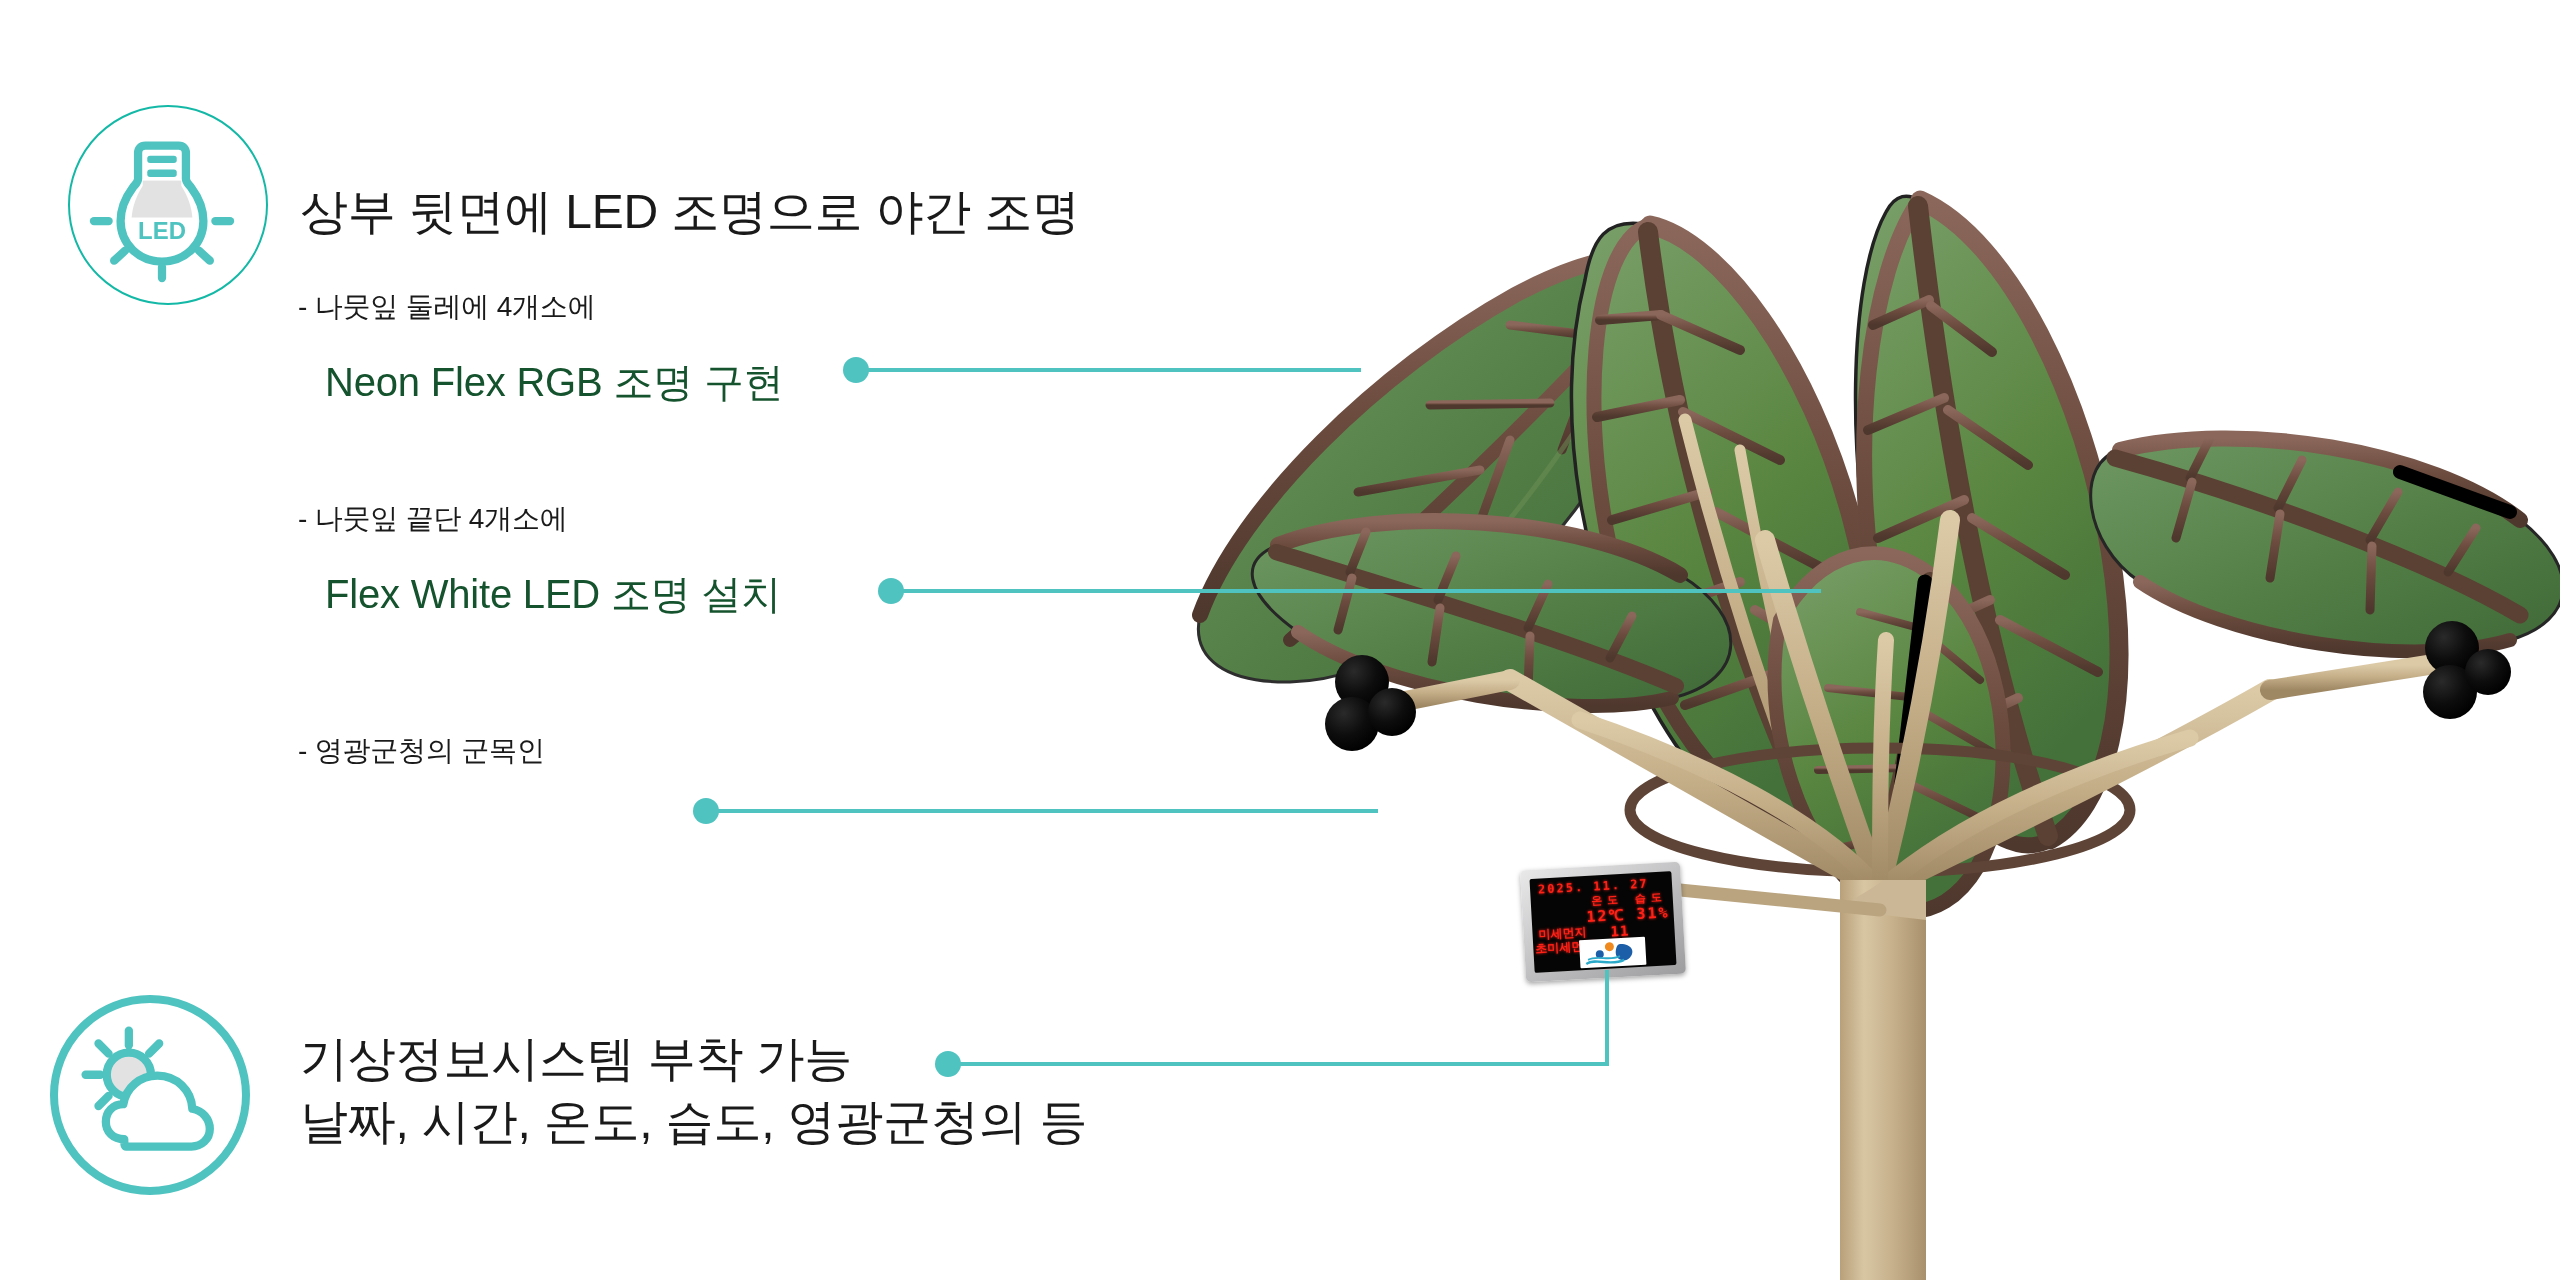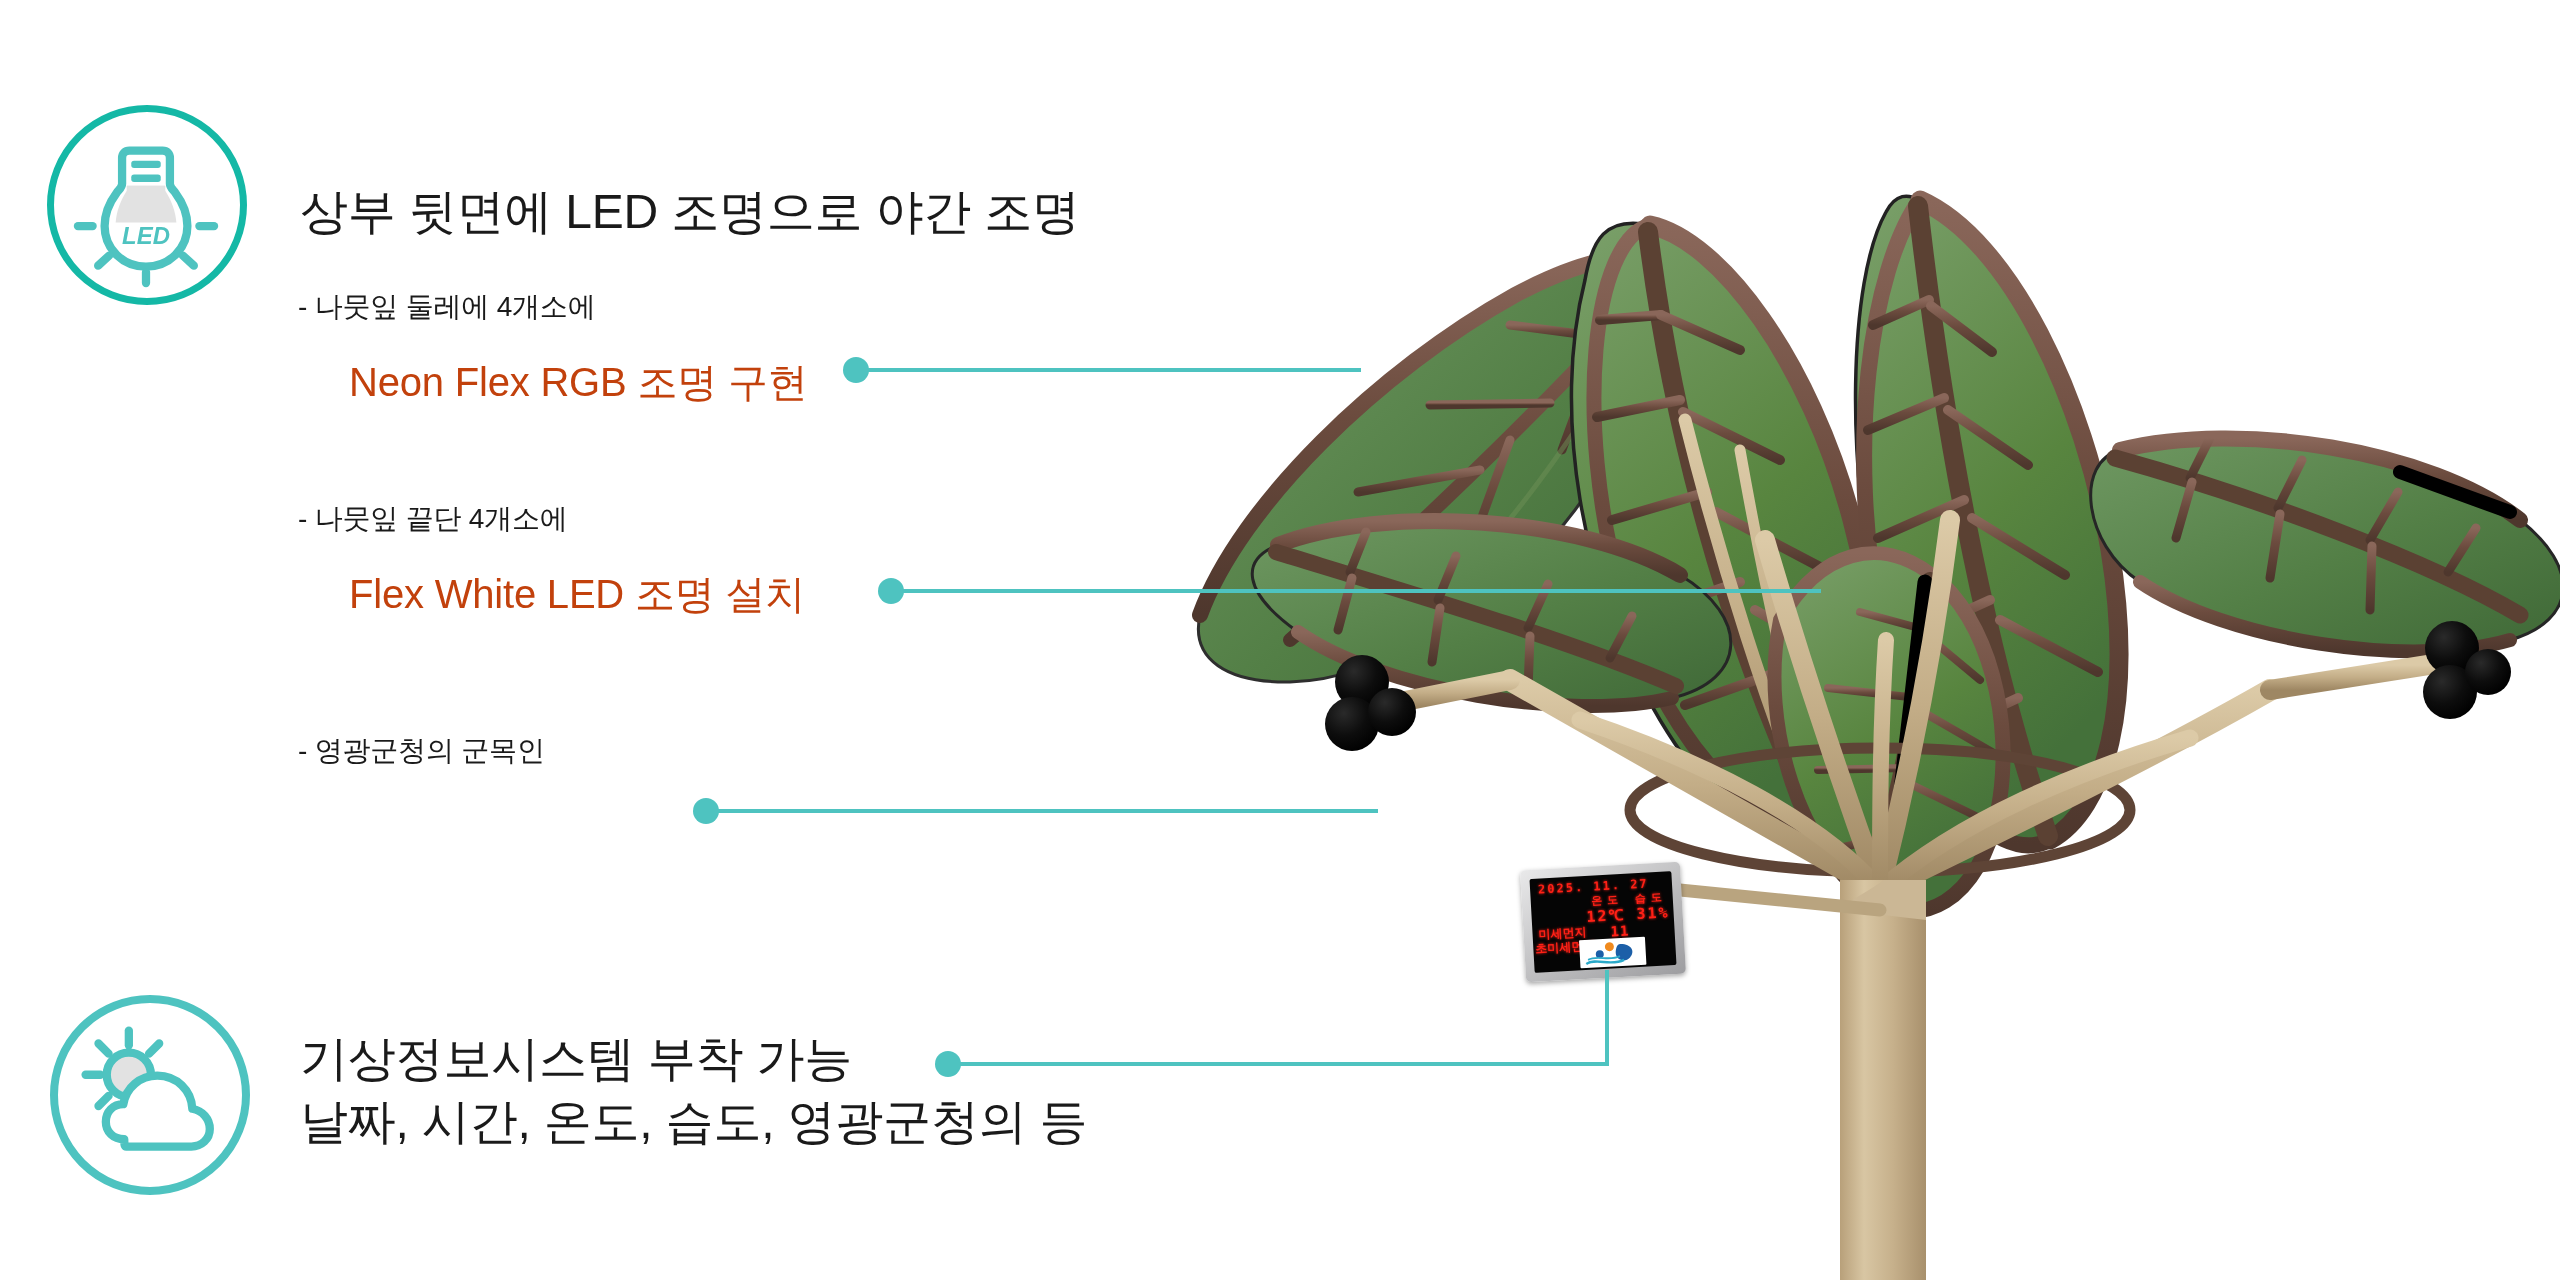"LED" div.icon-circle { border: 7px solid #14b8a6 -> 2px solid #14b8a6; font-style: italic -> none; left: 47px -> 68px }
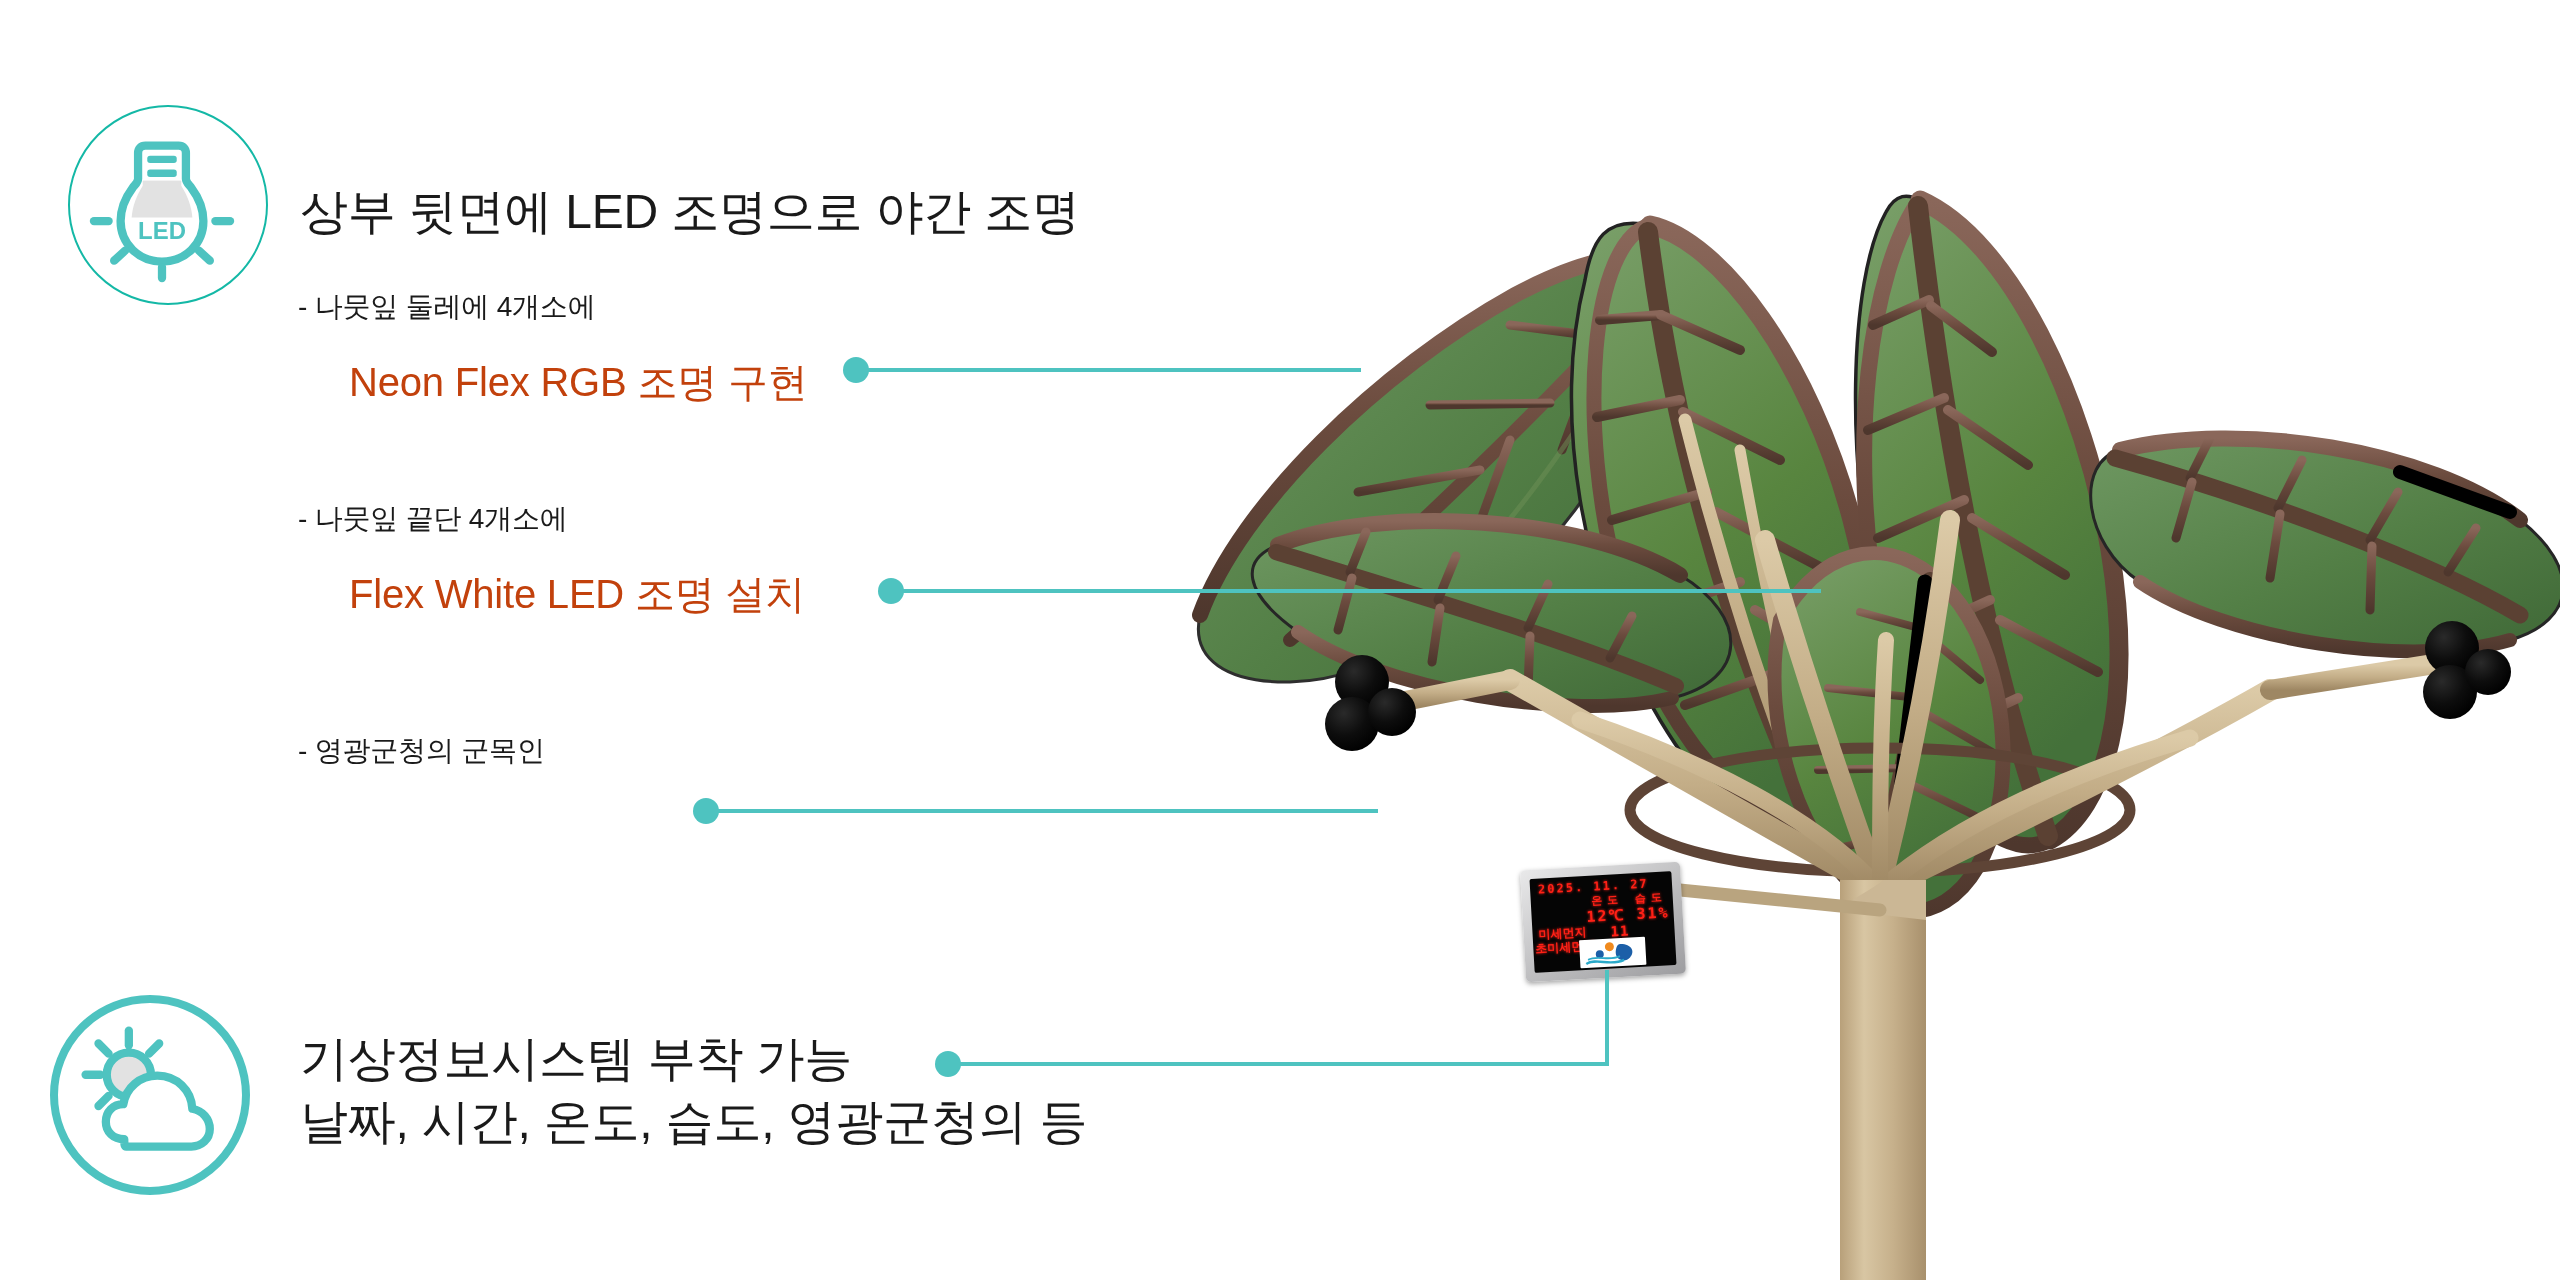"Neon Flex RGB 조명 구현" .txt.accent { color: #c2410c -> #14532d; margin-left: 24px -> none }
